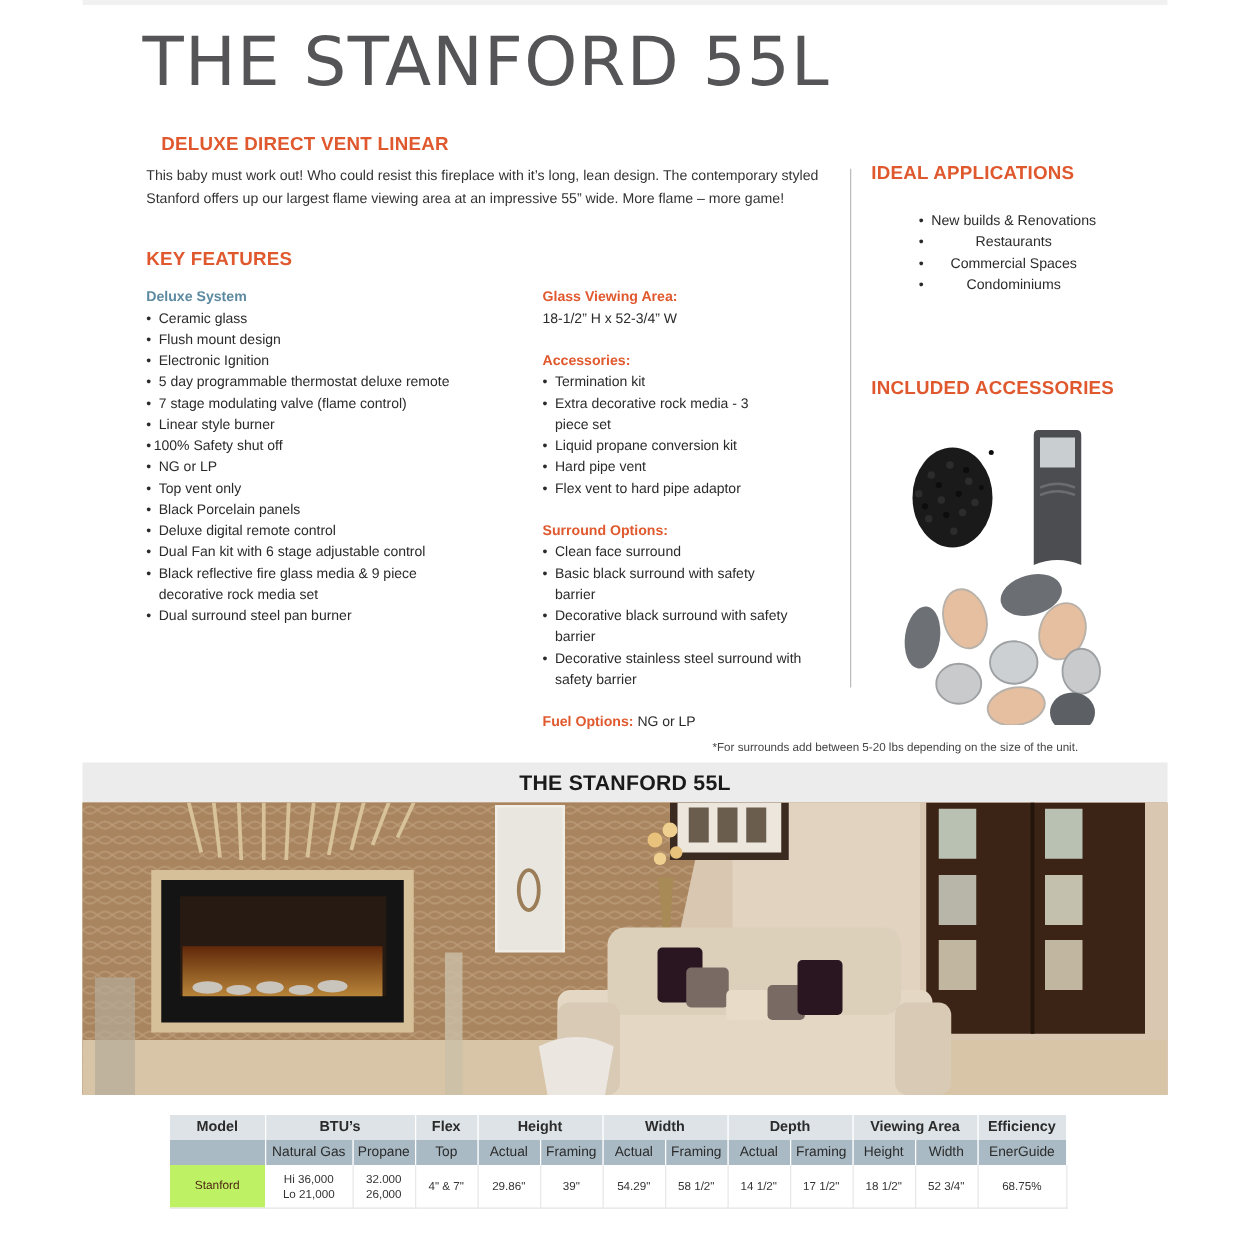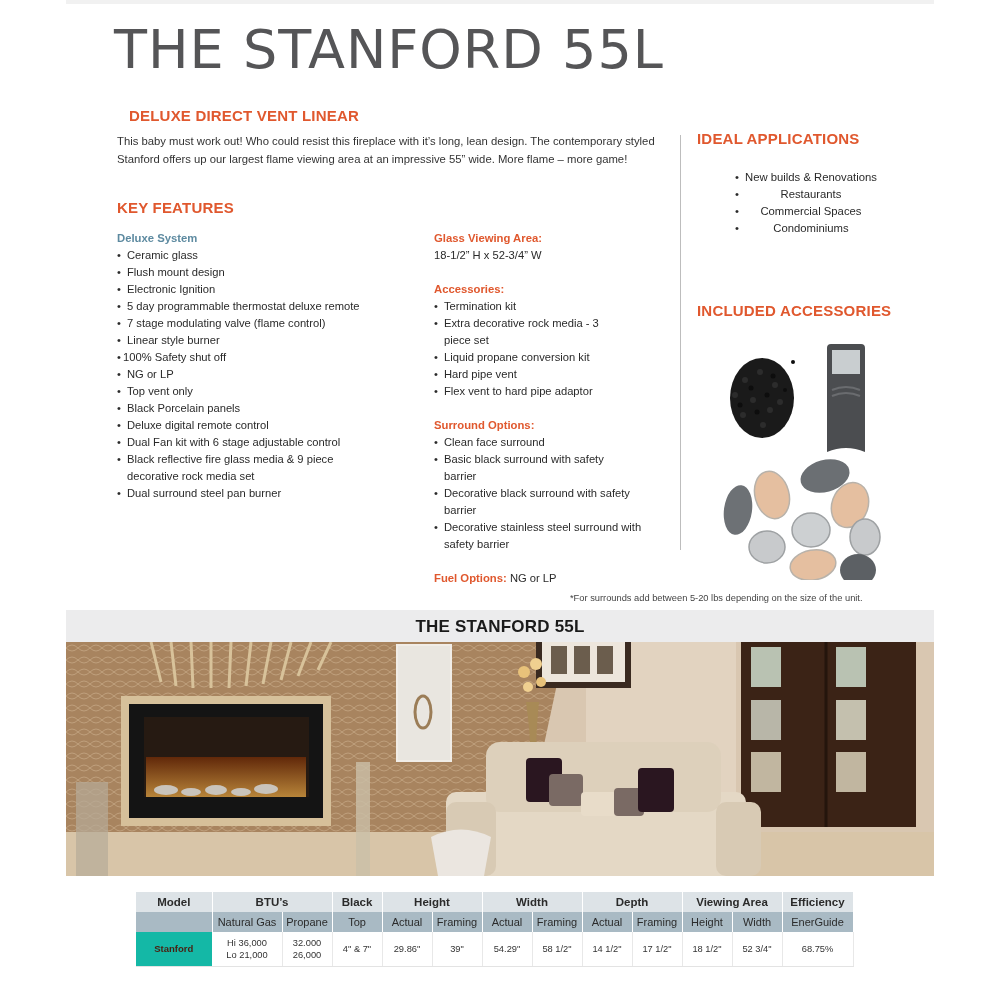"Black" th { text: Black -> Flex }
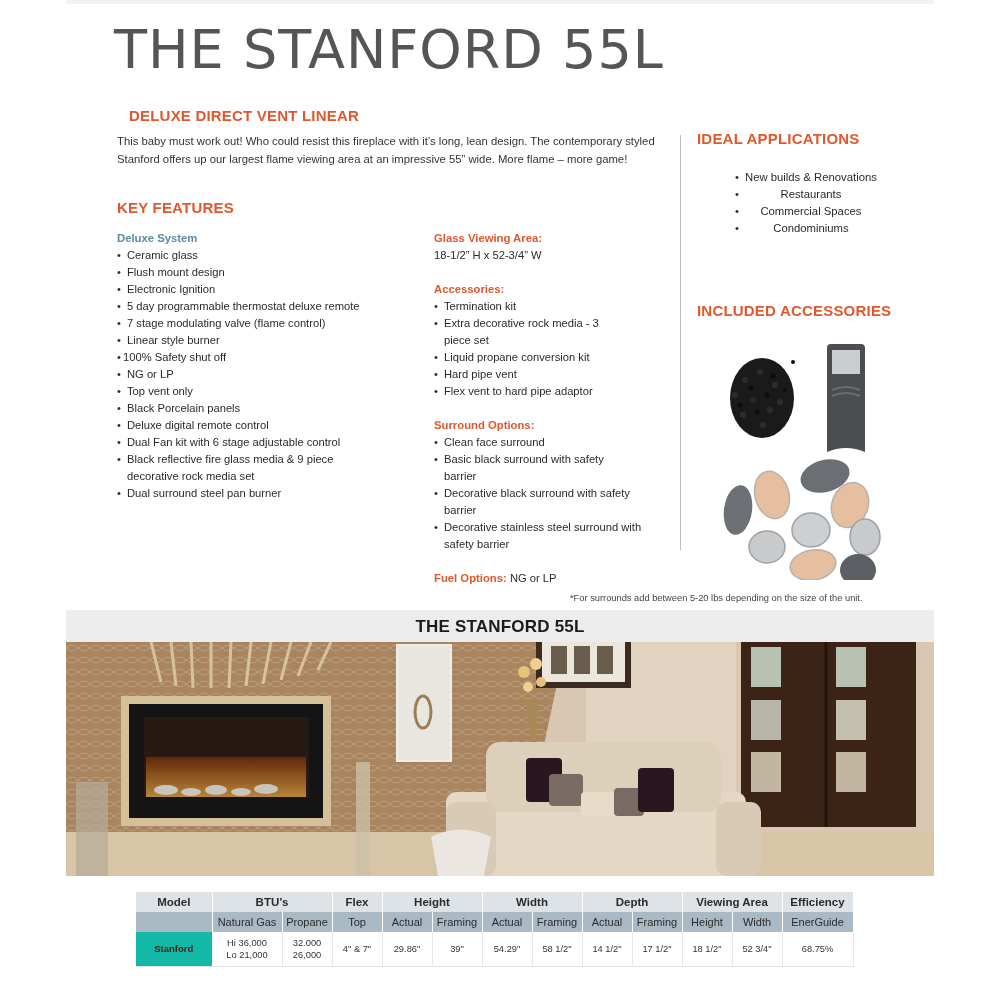"Stanford" table.spec tr.d td.model { background: #14b8a6 -> #bef264; font-weight: bold -> normal }
